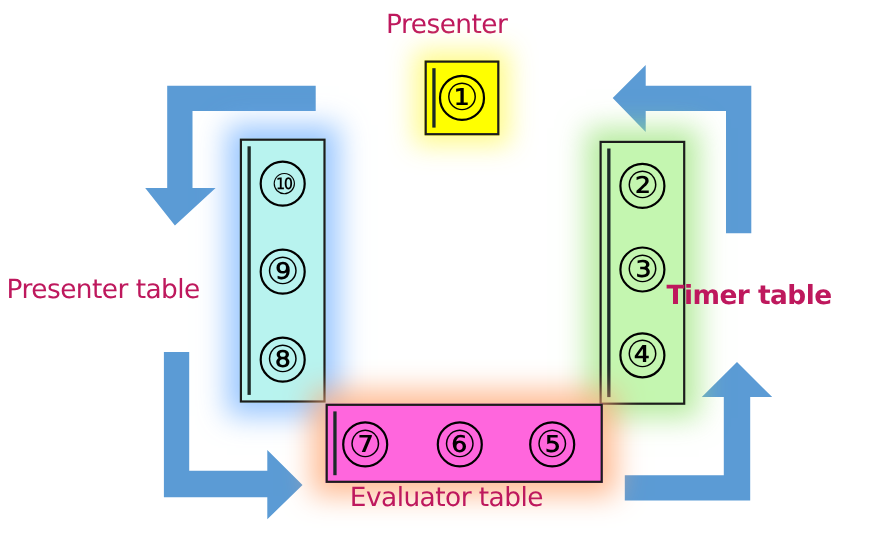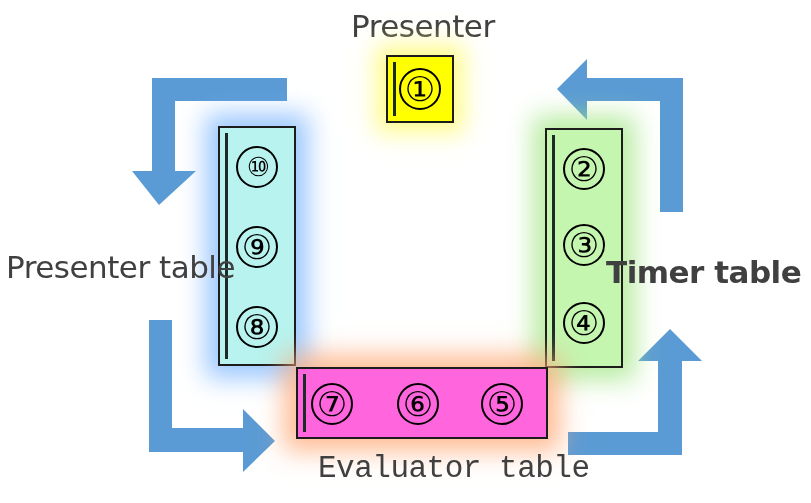"Presenter" .label { color: #404040 -> #be185d; font-size: 31px -> 24px }
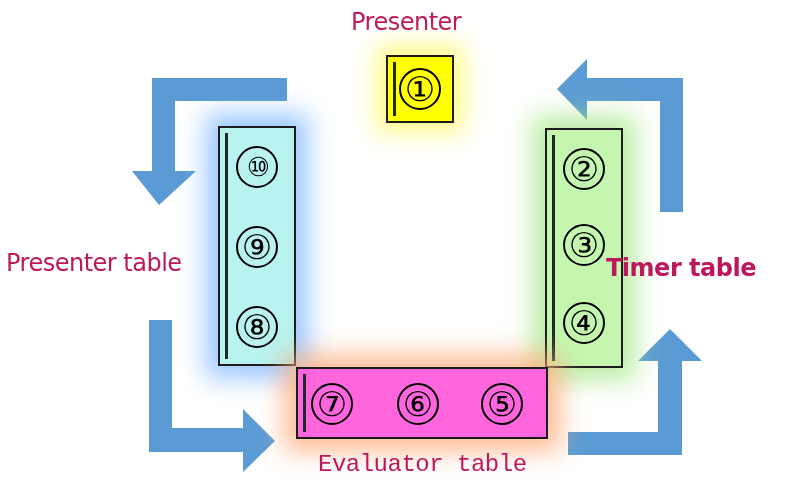"Evaluator table" div.label { font-family: Liberation Mono, monospace -> none; top: 451px -> 438px }
